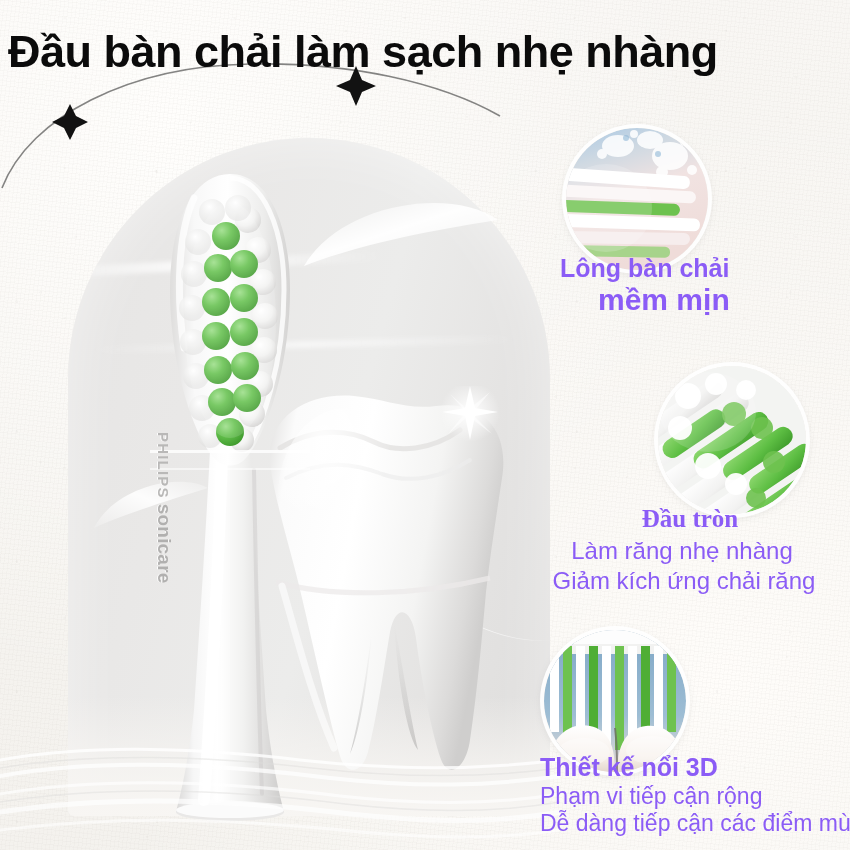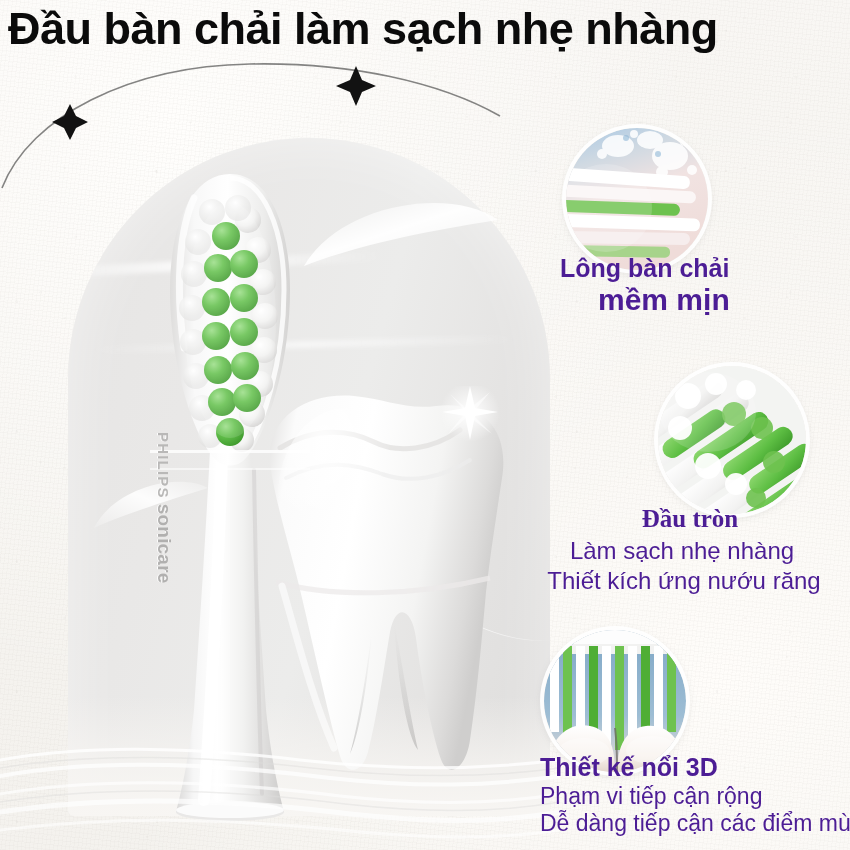"Đầu bàn chải làm sạch" .title { top: 0 -> 23px }
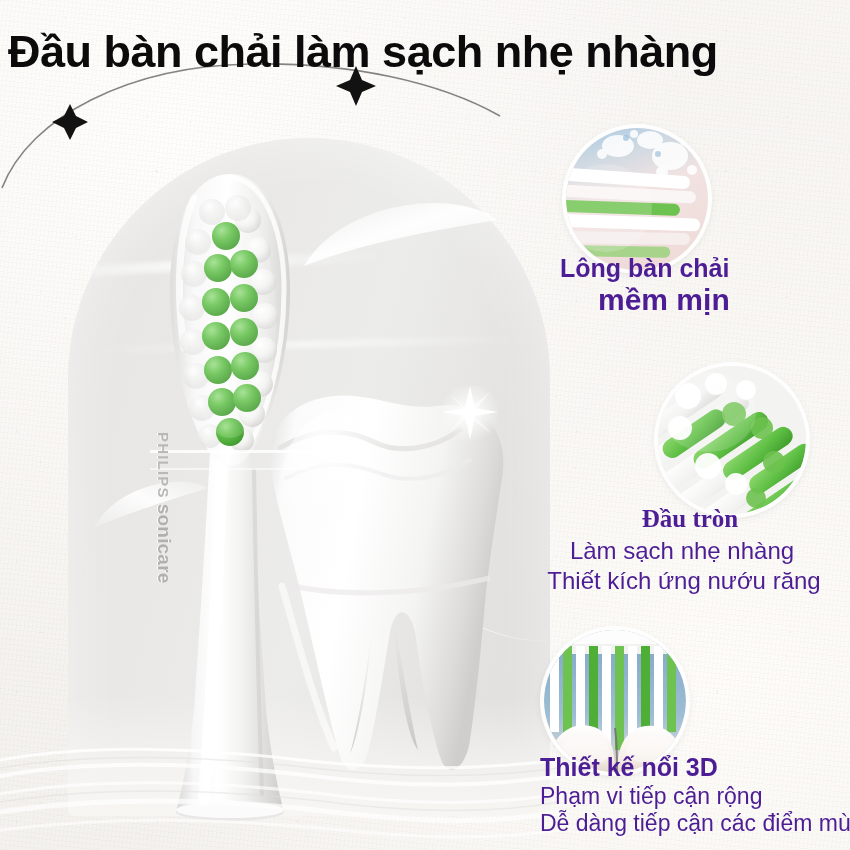"Lông bàn chải" .f-txt { color: #4c1d95 -> #8b5cf6 }
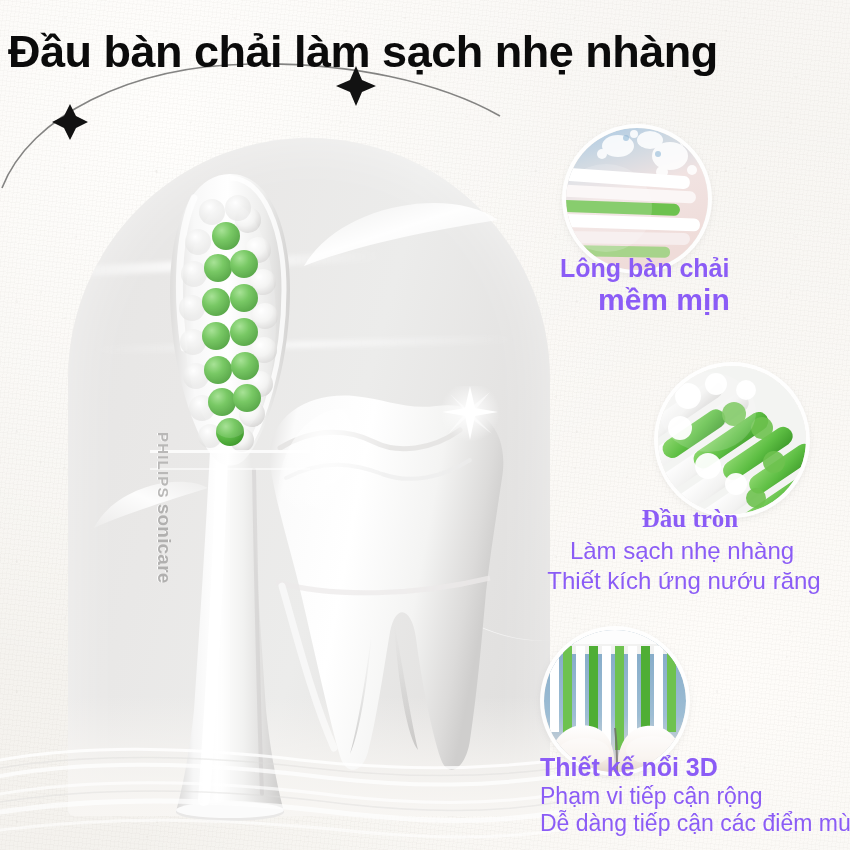"Làm sạch nhẹ nhàng" div.f-txt { text: sạch -> răng }
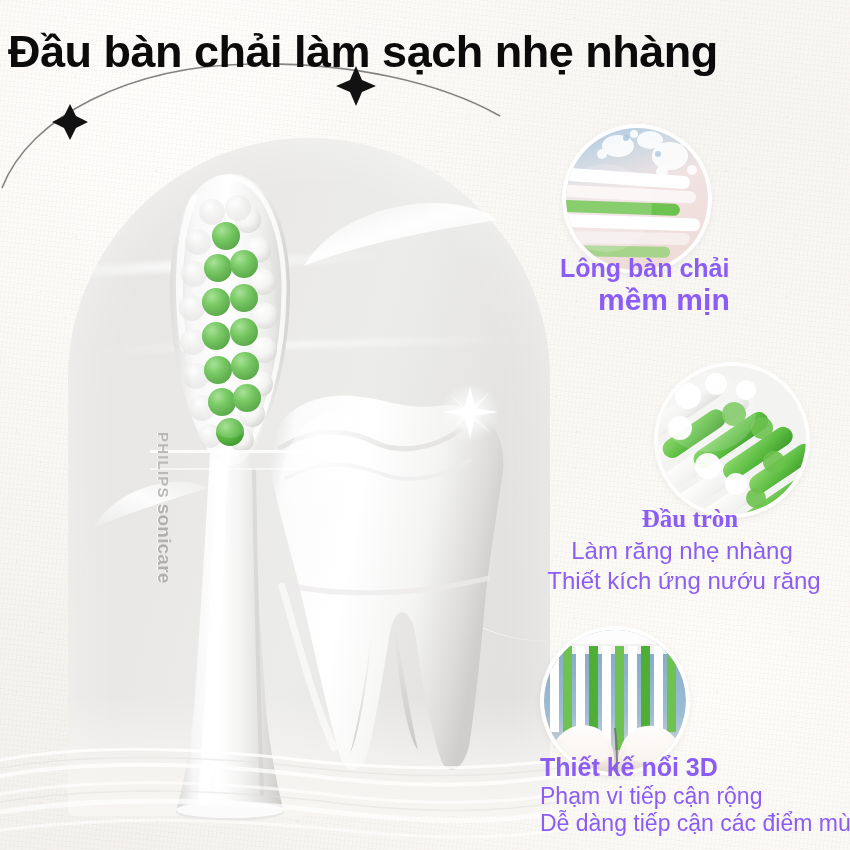"Thiết kích ứng nướu răng" div.f-txt { text: Thiết kích ứng nướu -> Giảm kích ứng chải }
